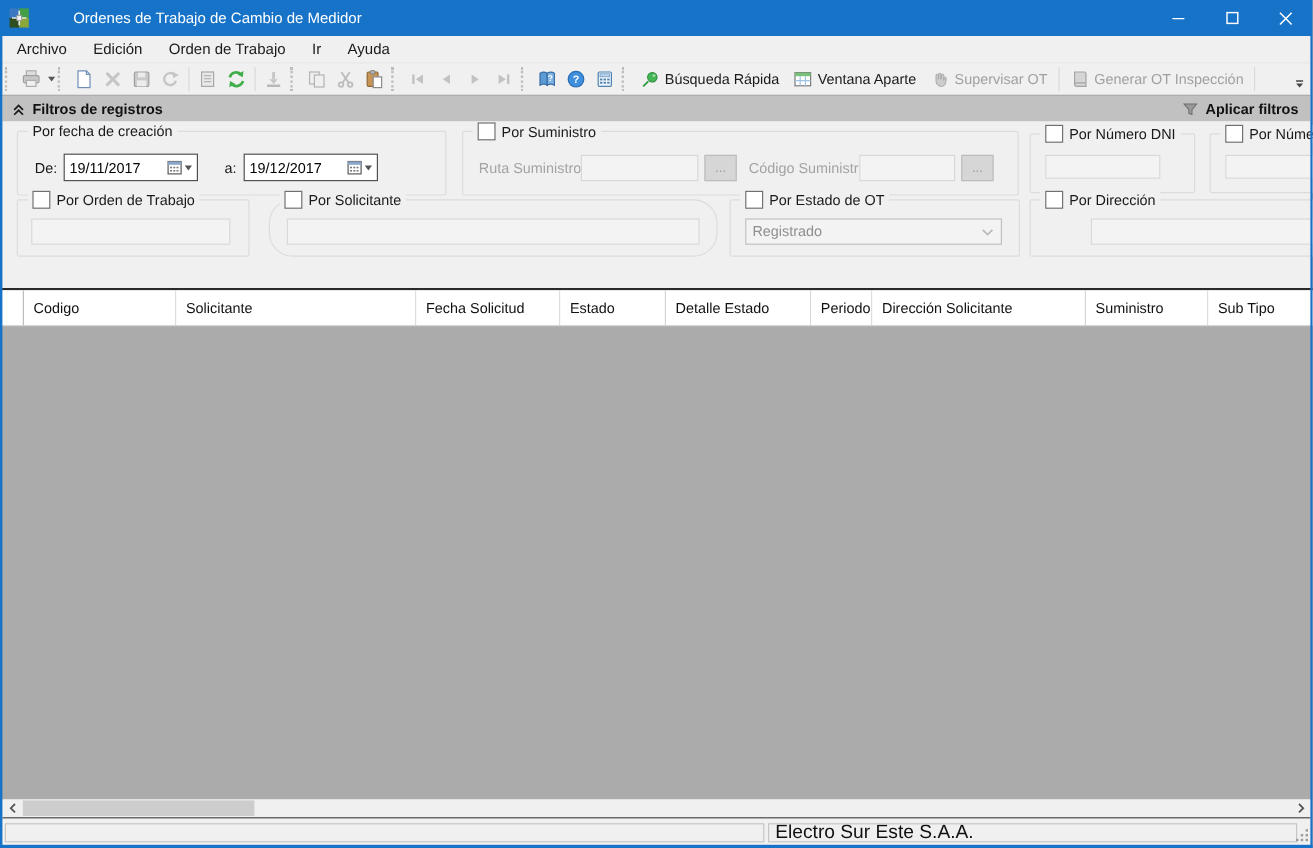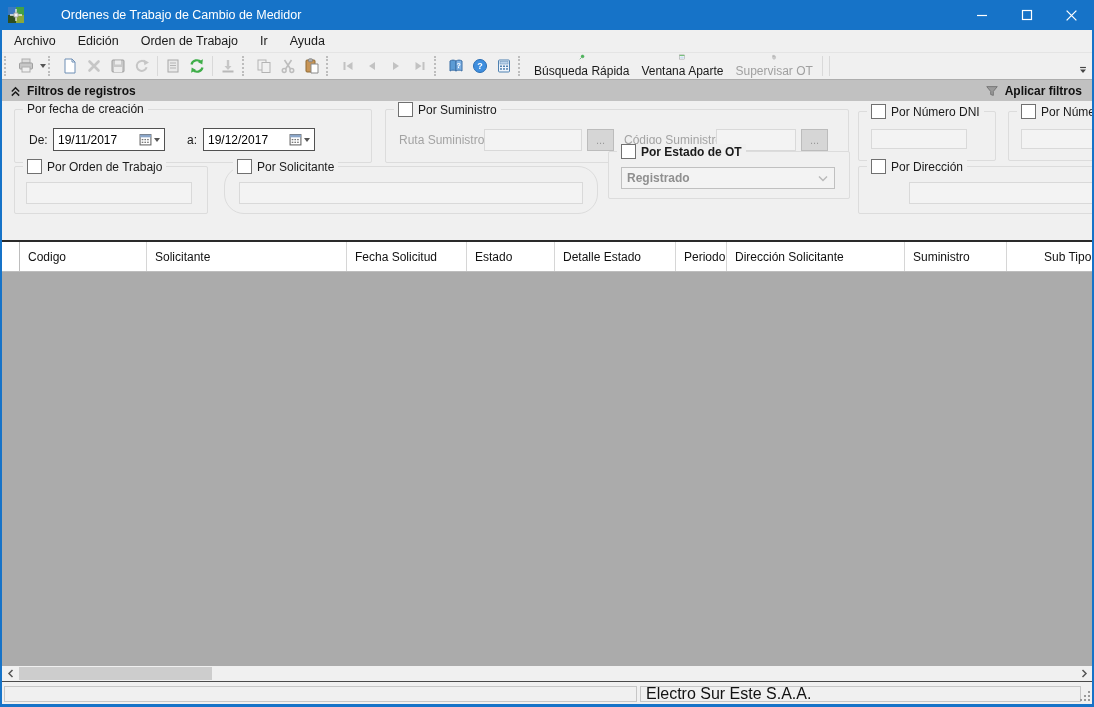"Búsqueda Rápida" .ttext { flex-direction: column -> none }
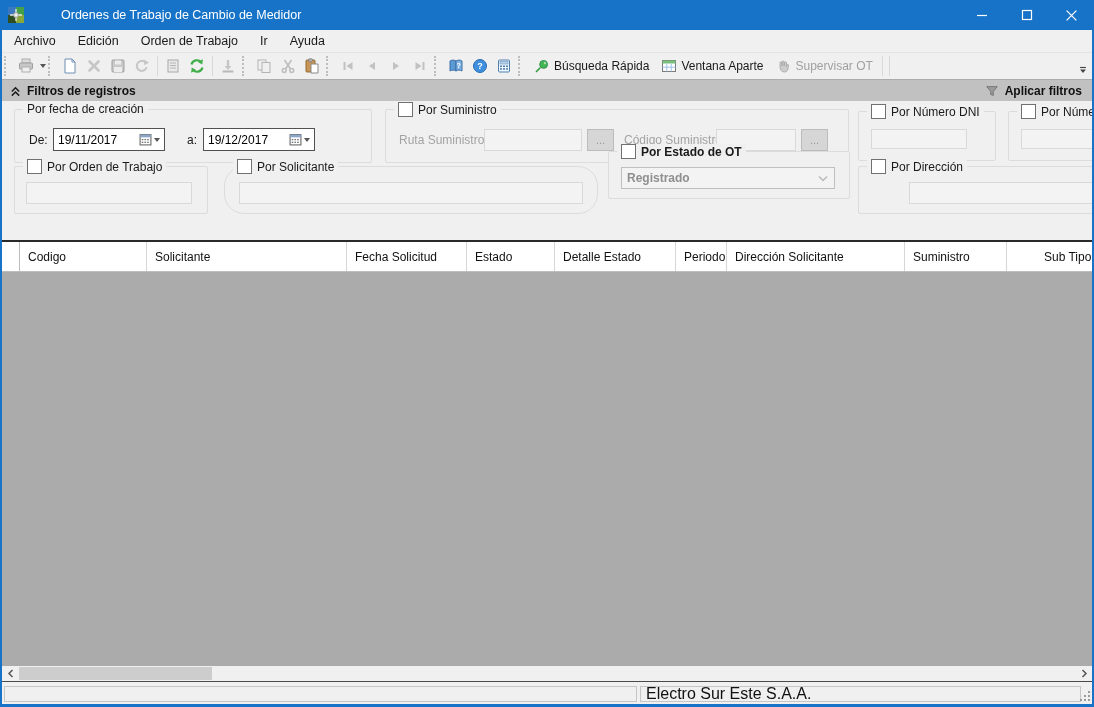"Generar OT Inspección" div.ttext { html: none -> <div> <svg> <path></path> <path></path> </svg> <span>Generar OT Inspección</span> </div> }
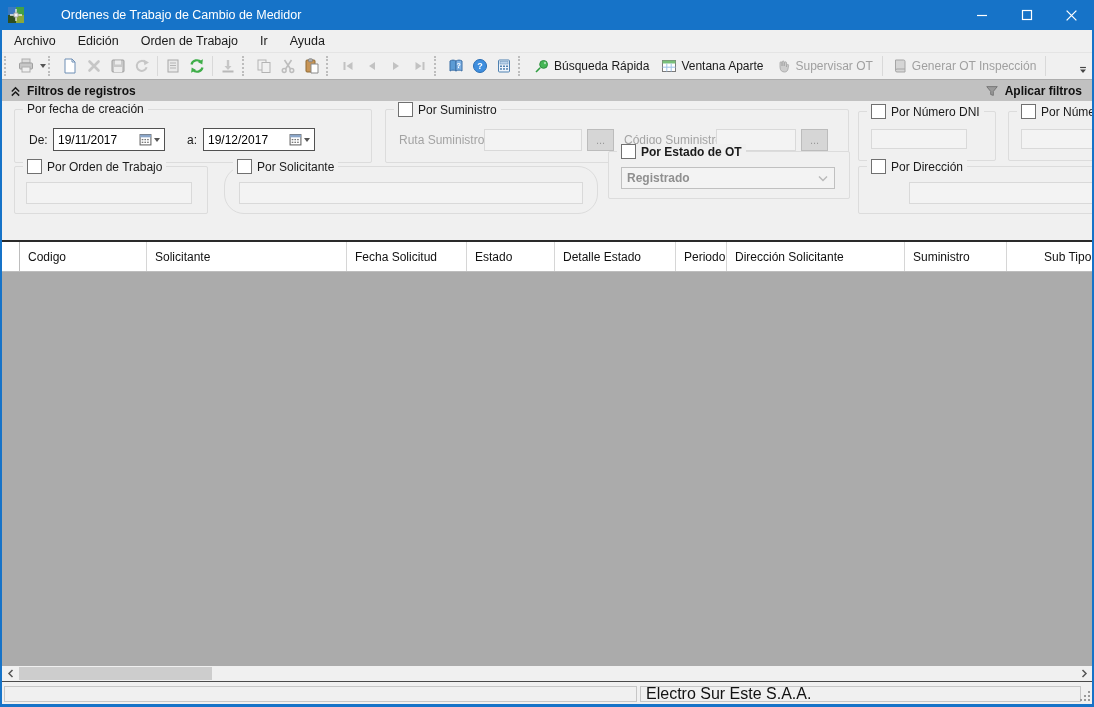"Por Estado de OT" div.groupbox { font-weight: bold -> none; top: 50px -> 65px }
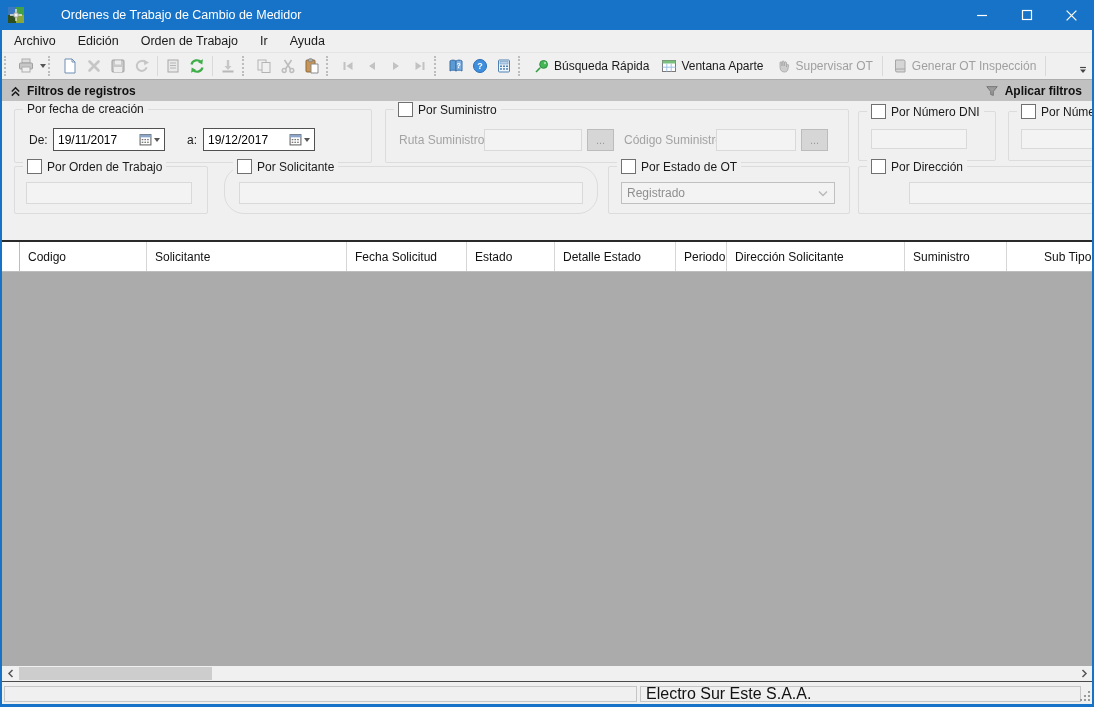"Sub Tipo" .c9 { margin-left: 29px -> none }
